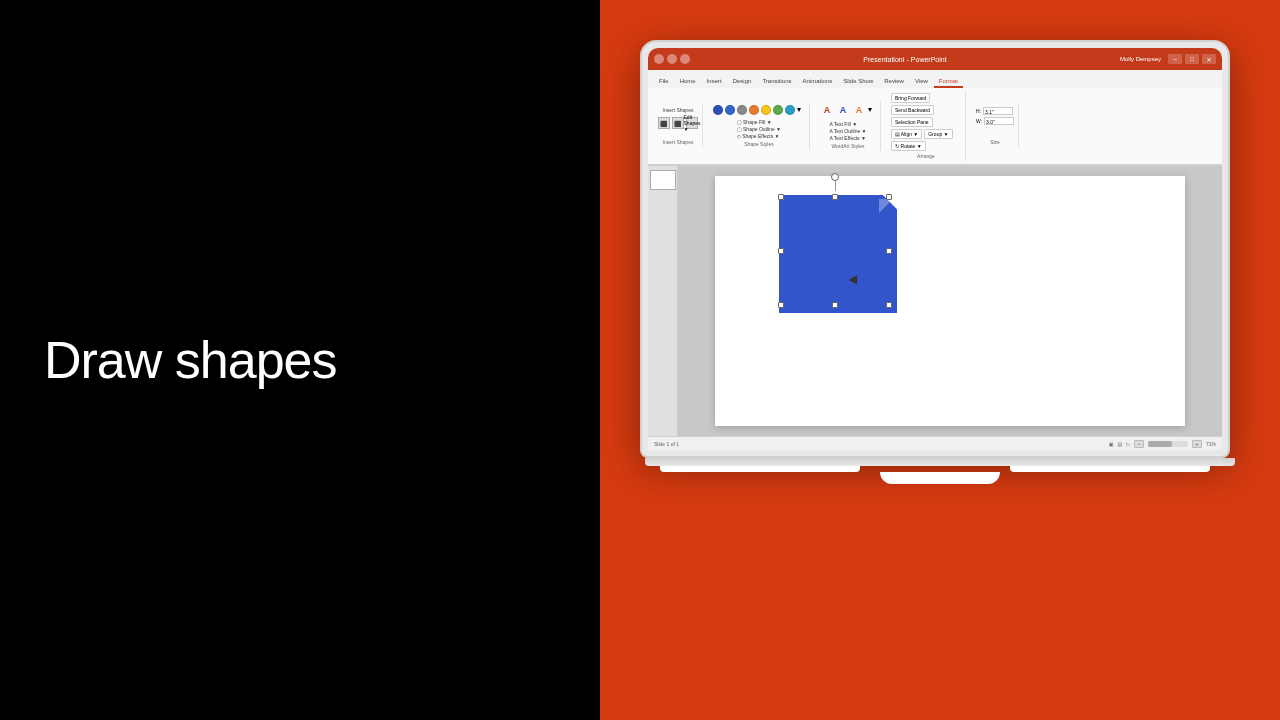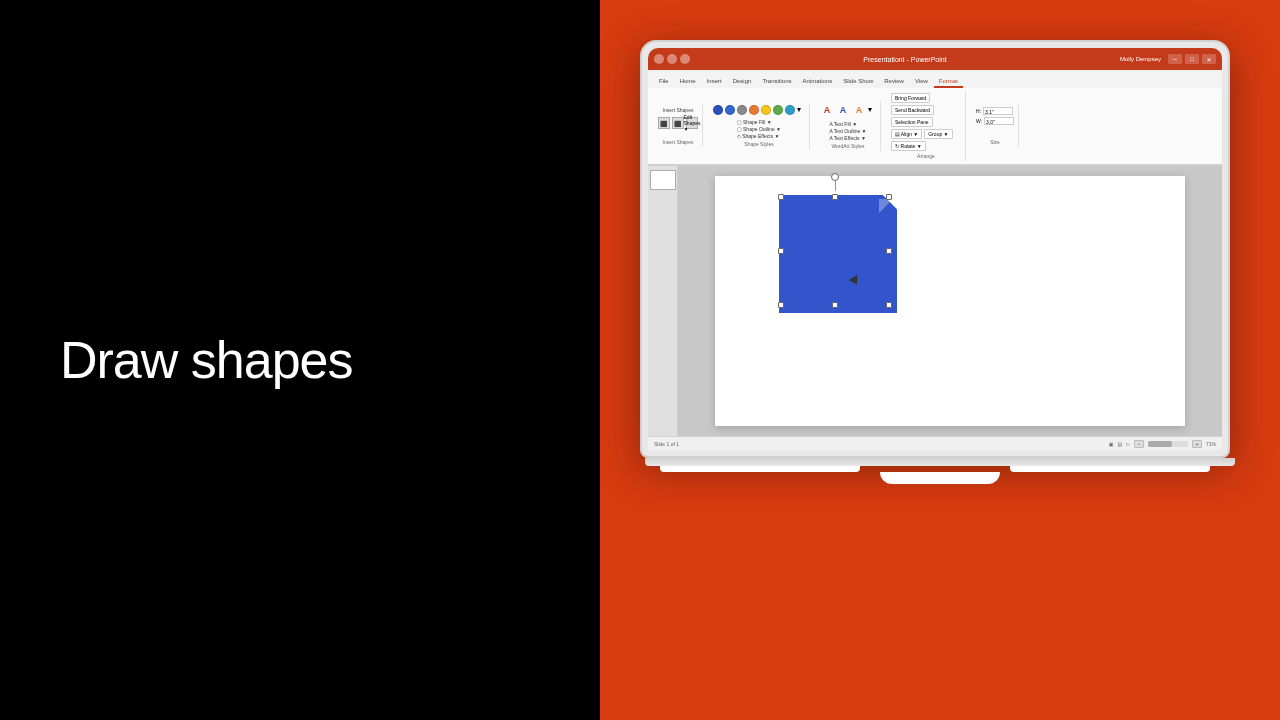"Draw shapes" .left-panel { padding: 60px -> 44px }
